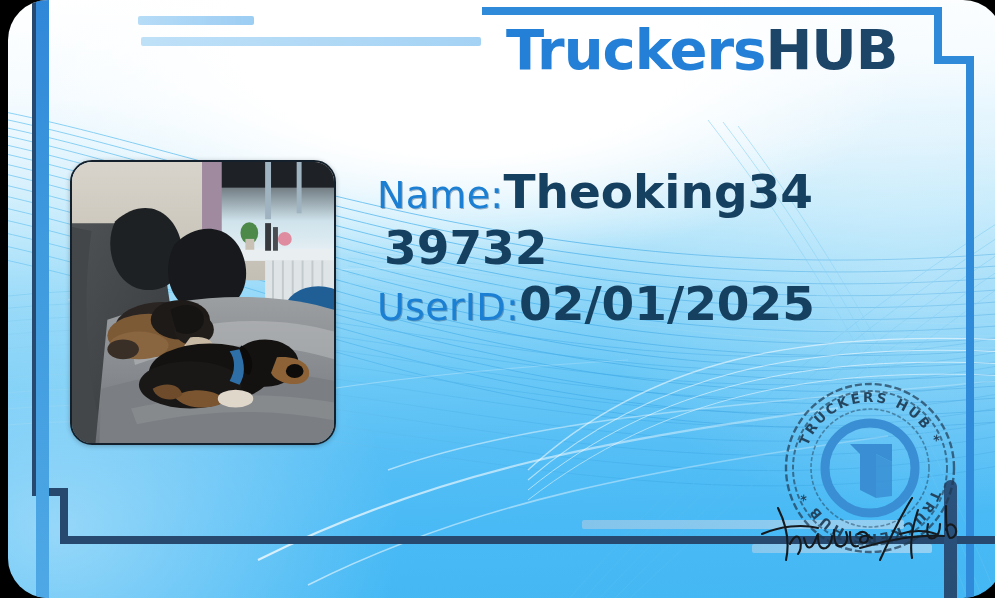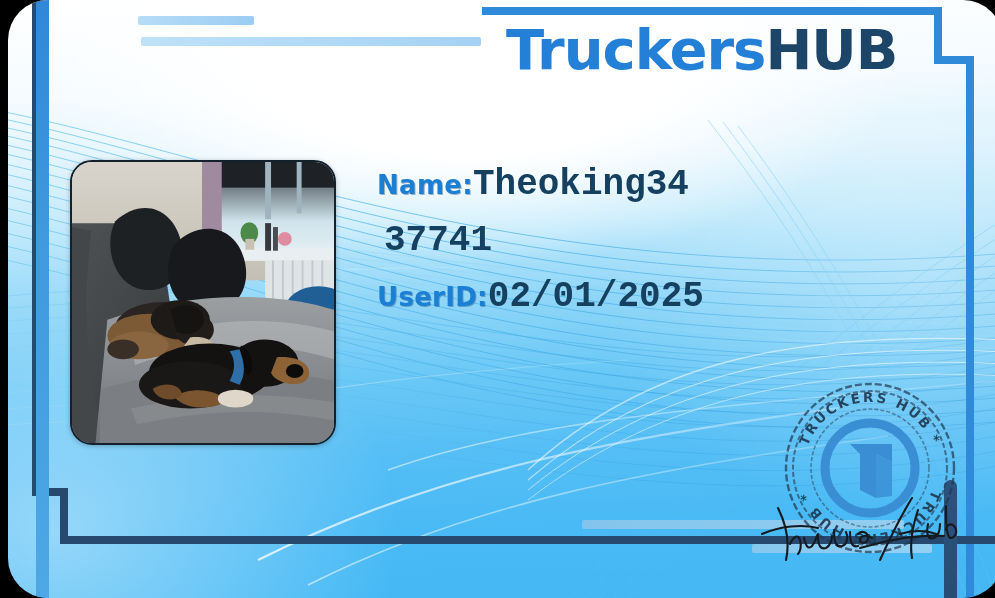"Name:" .lbl { font-size: 26px -> 38px; font-weight: bold -> normal }
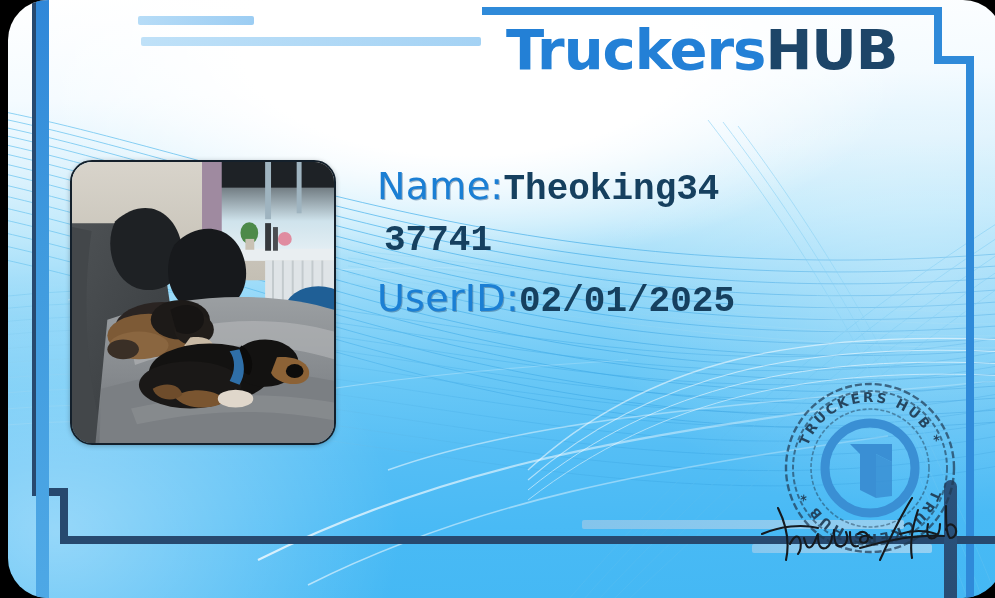"Theoking34" .val { font-family: Liberation Mono, monospace -> none; font-size: 36px -> 47px }
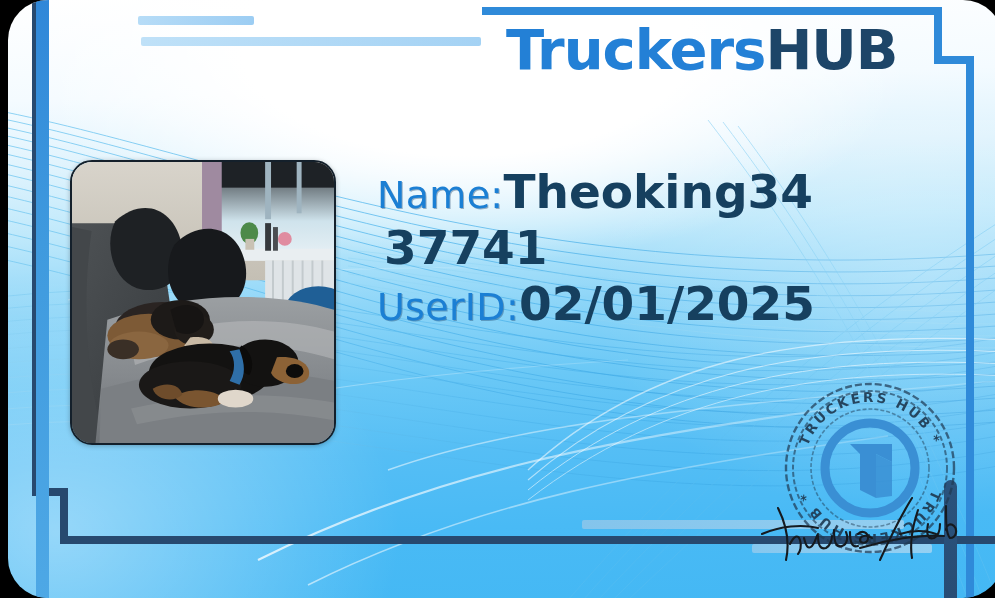"37741" span.val { text: 37741 -> 39732 }
